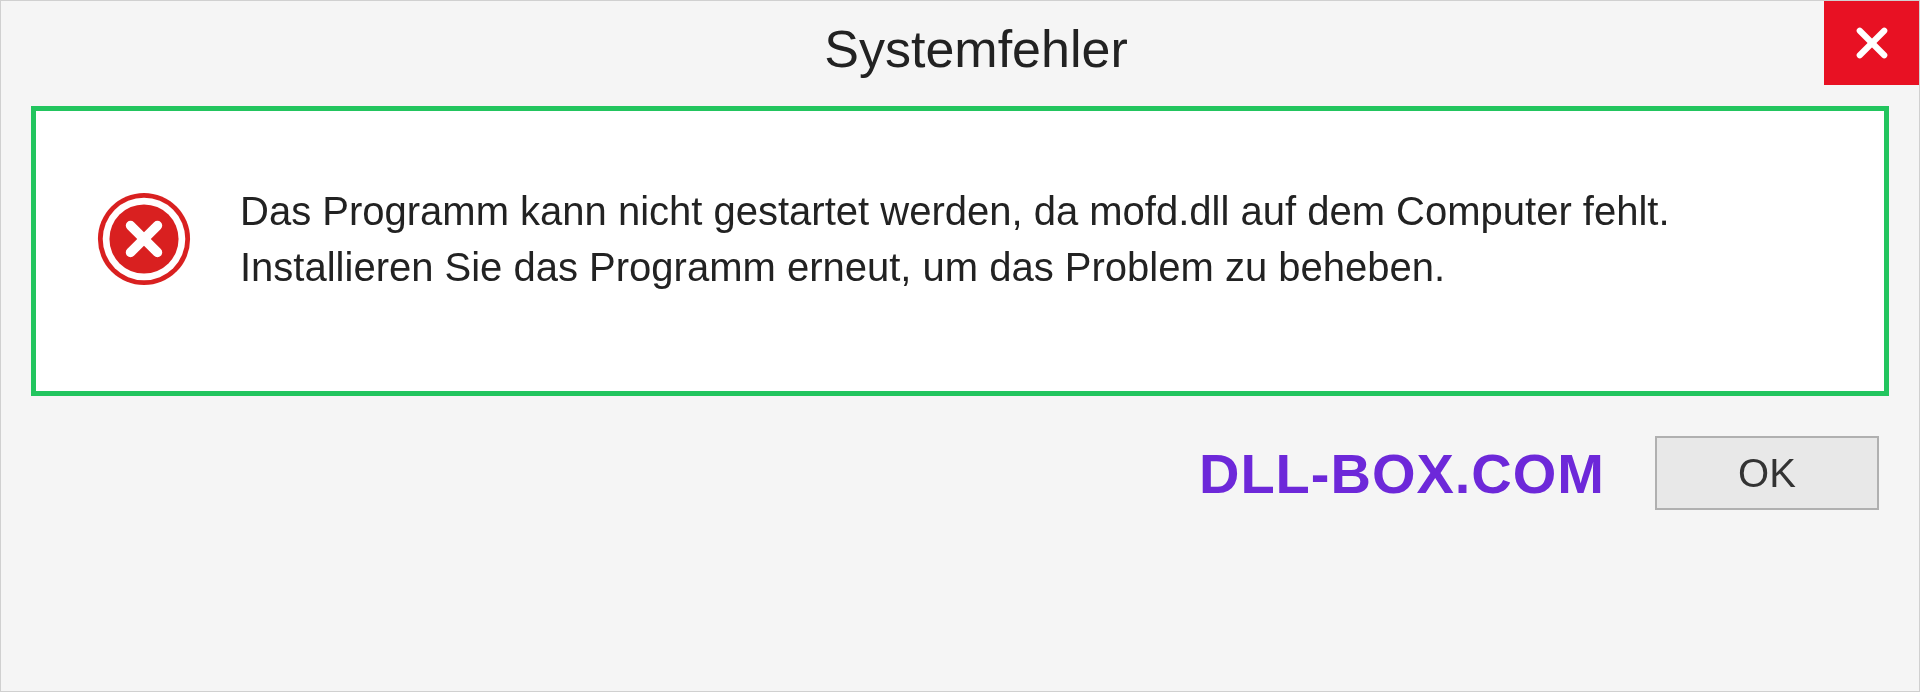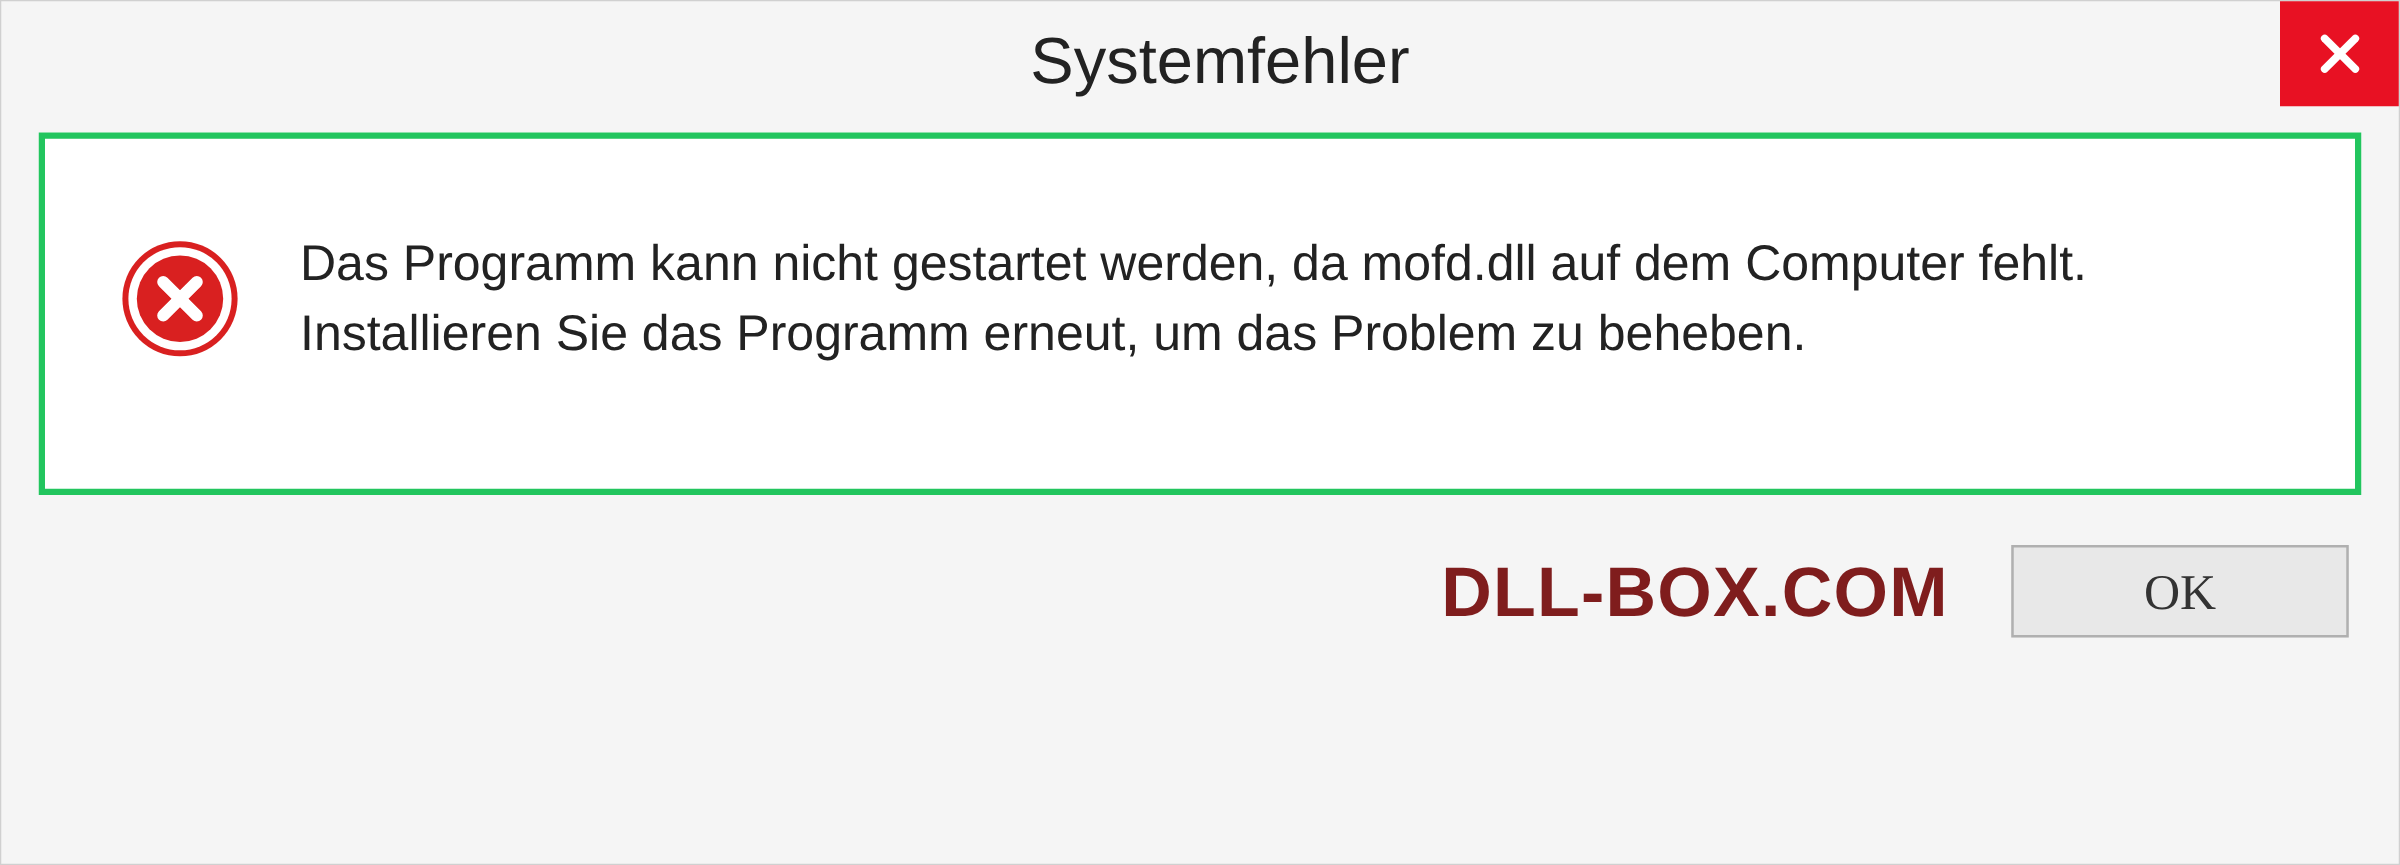"DLL-BOX.COM" .watermark { color: #7f1d1d -> #6d28d9 }
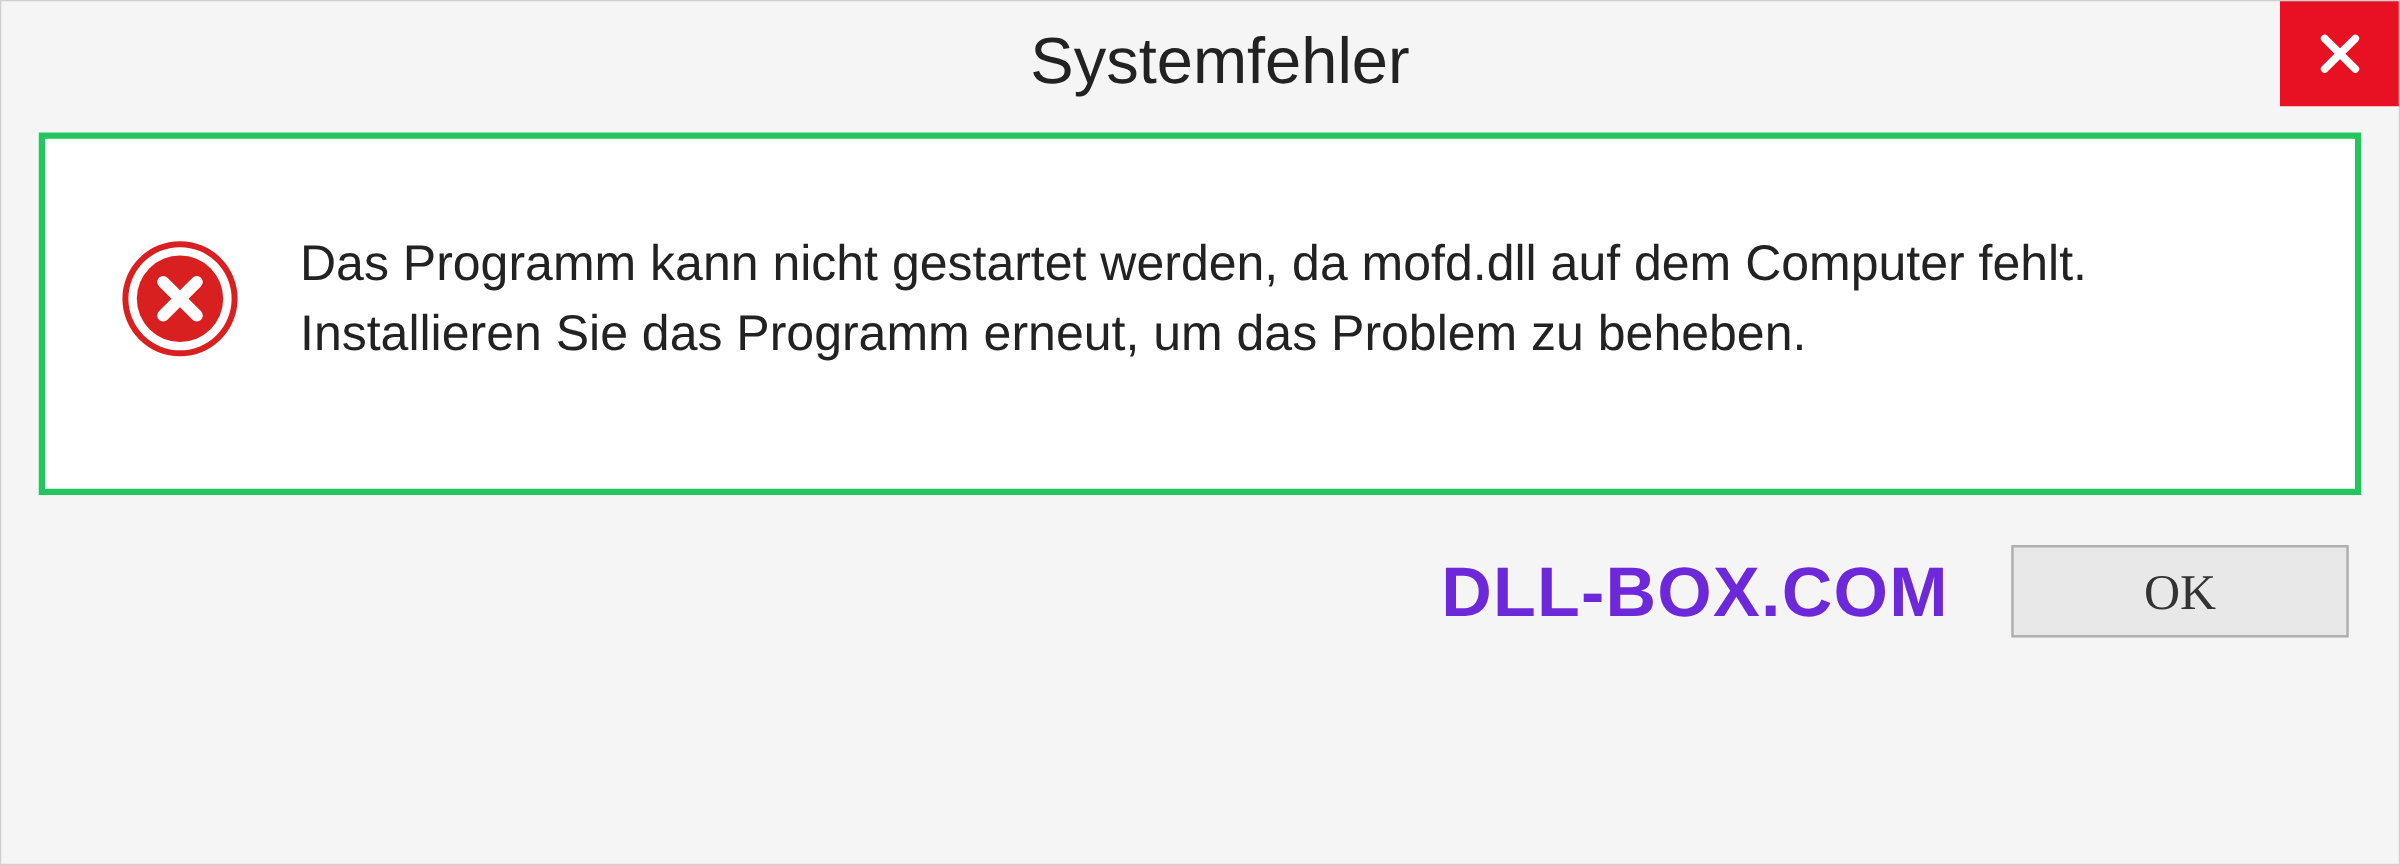"OK" .ok-button { font-family: Liberation Serif, serif -> Liberation Sans, sans-serif; width: 270px -> 224px }
